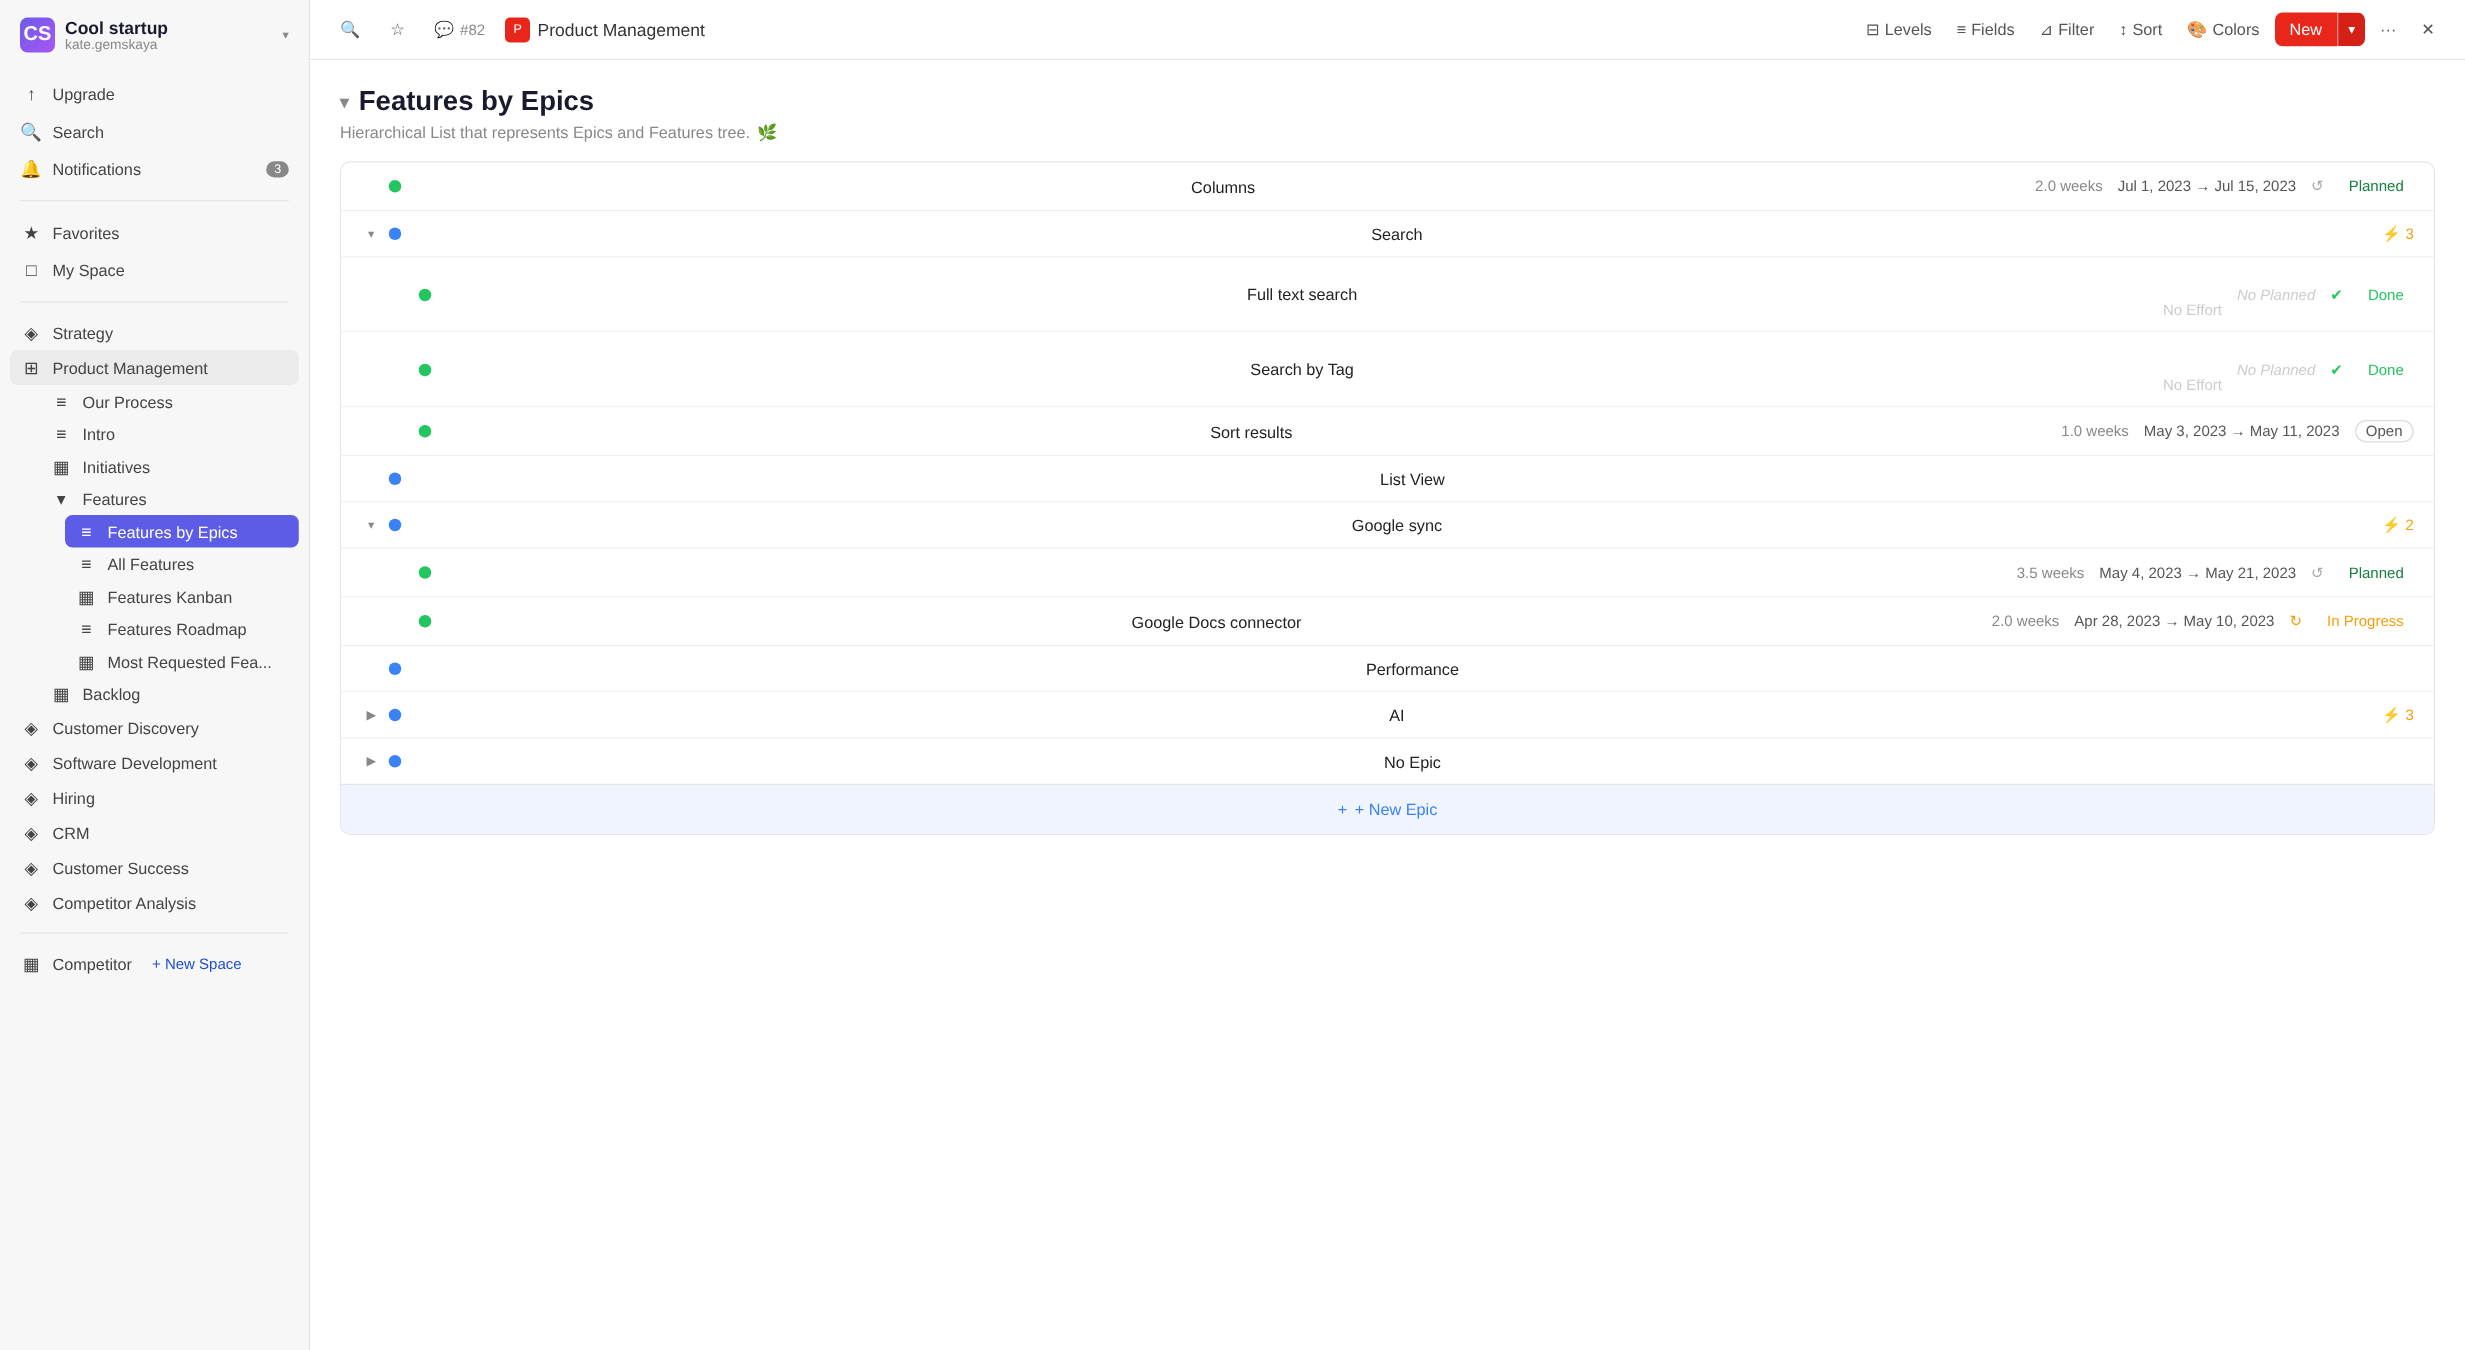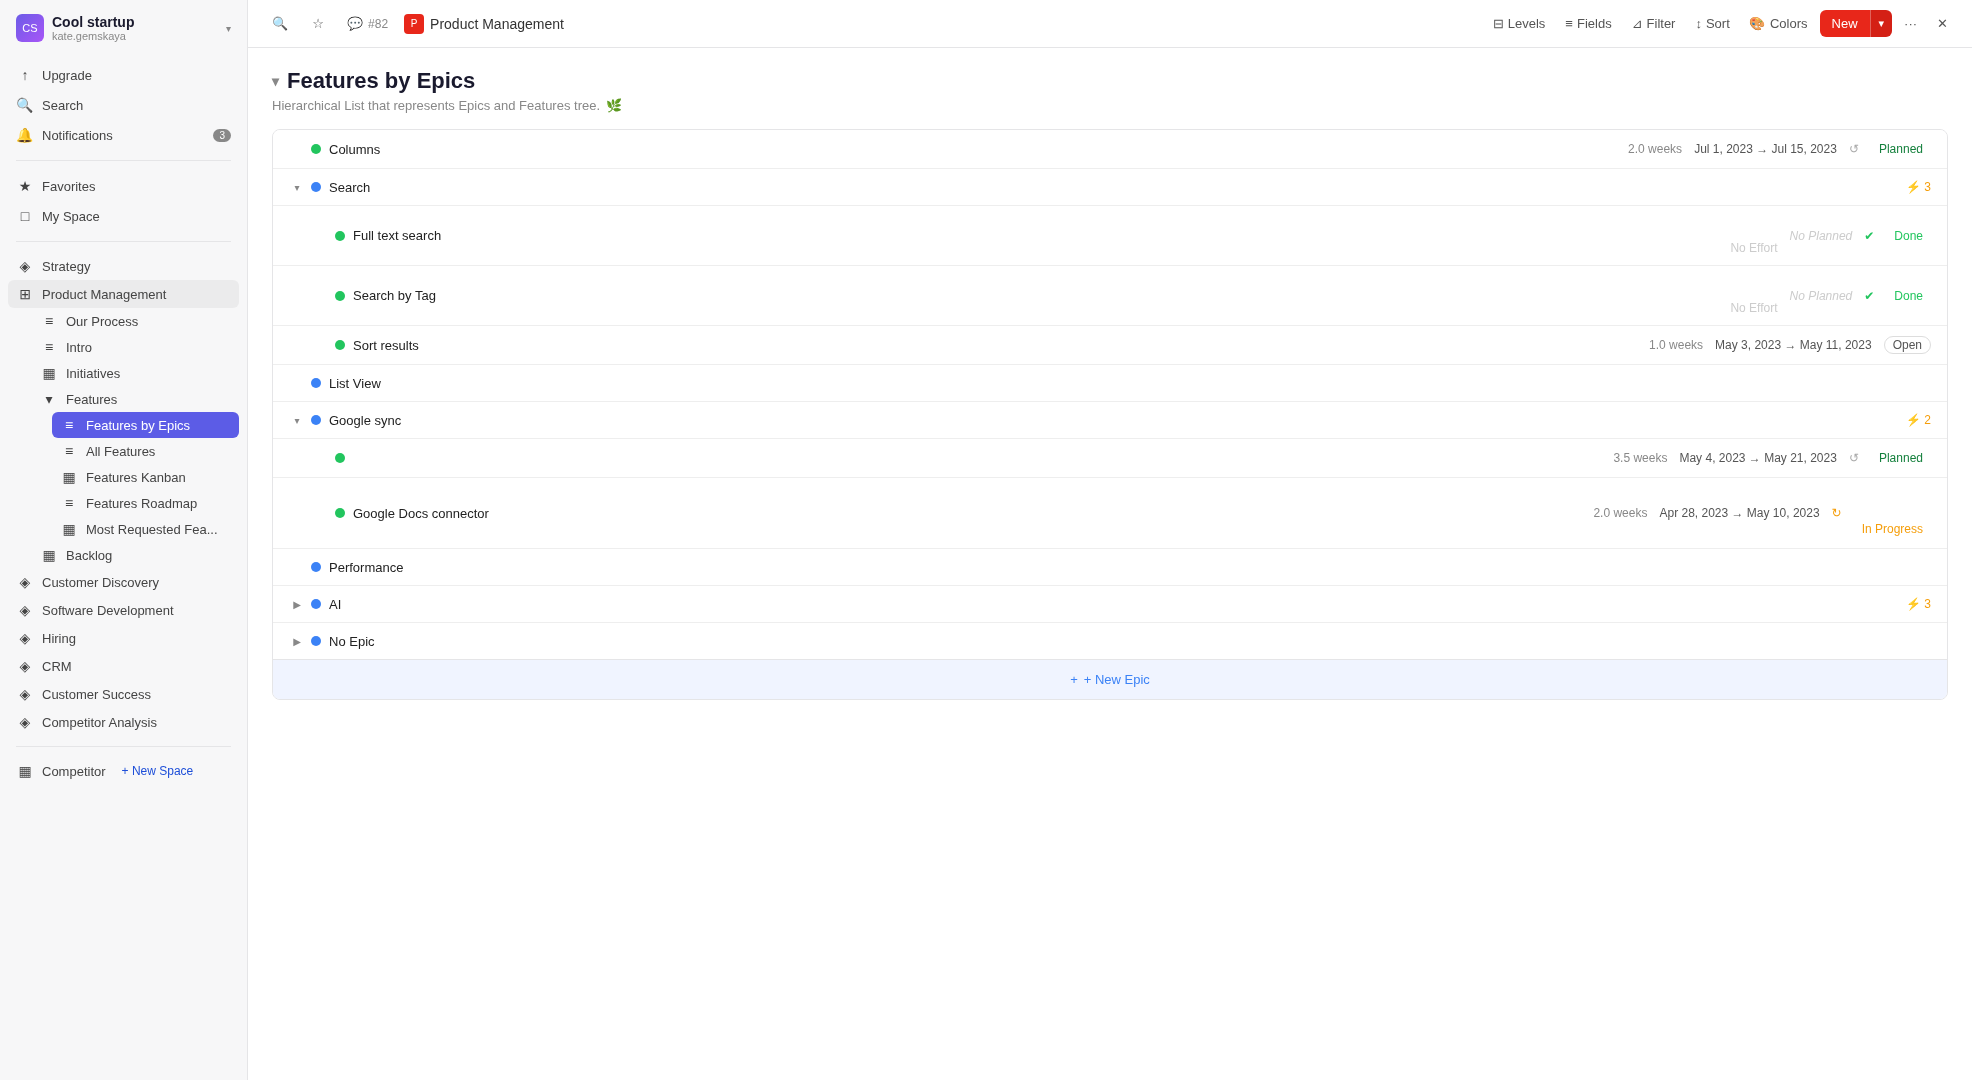"CS" .workspace-icon { font-size: 11px -> 16px; font-weight: normal -> bold }
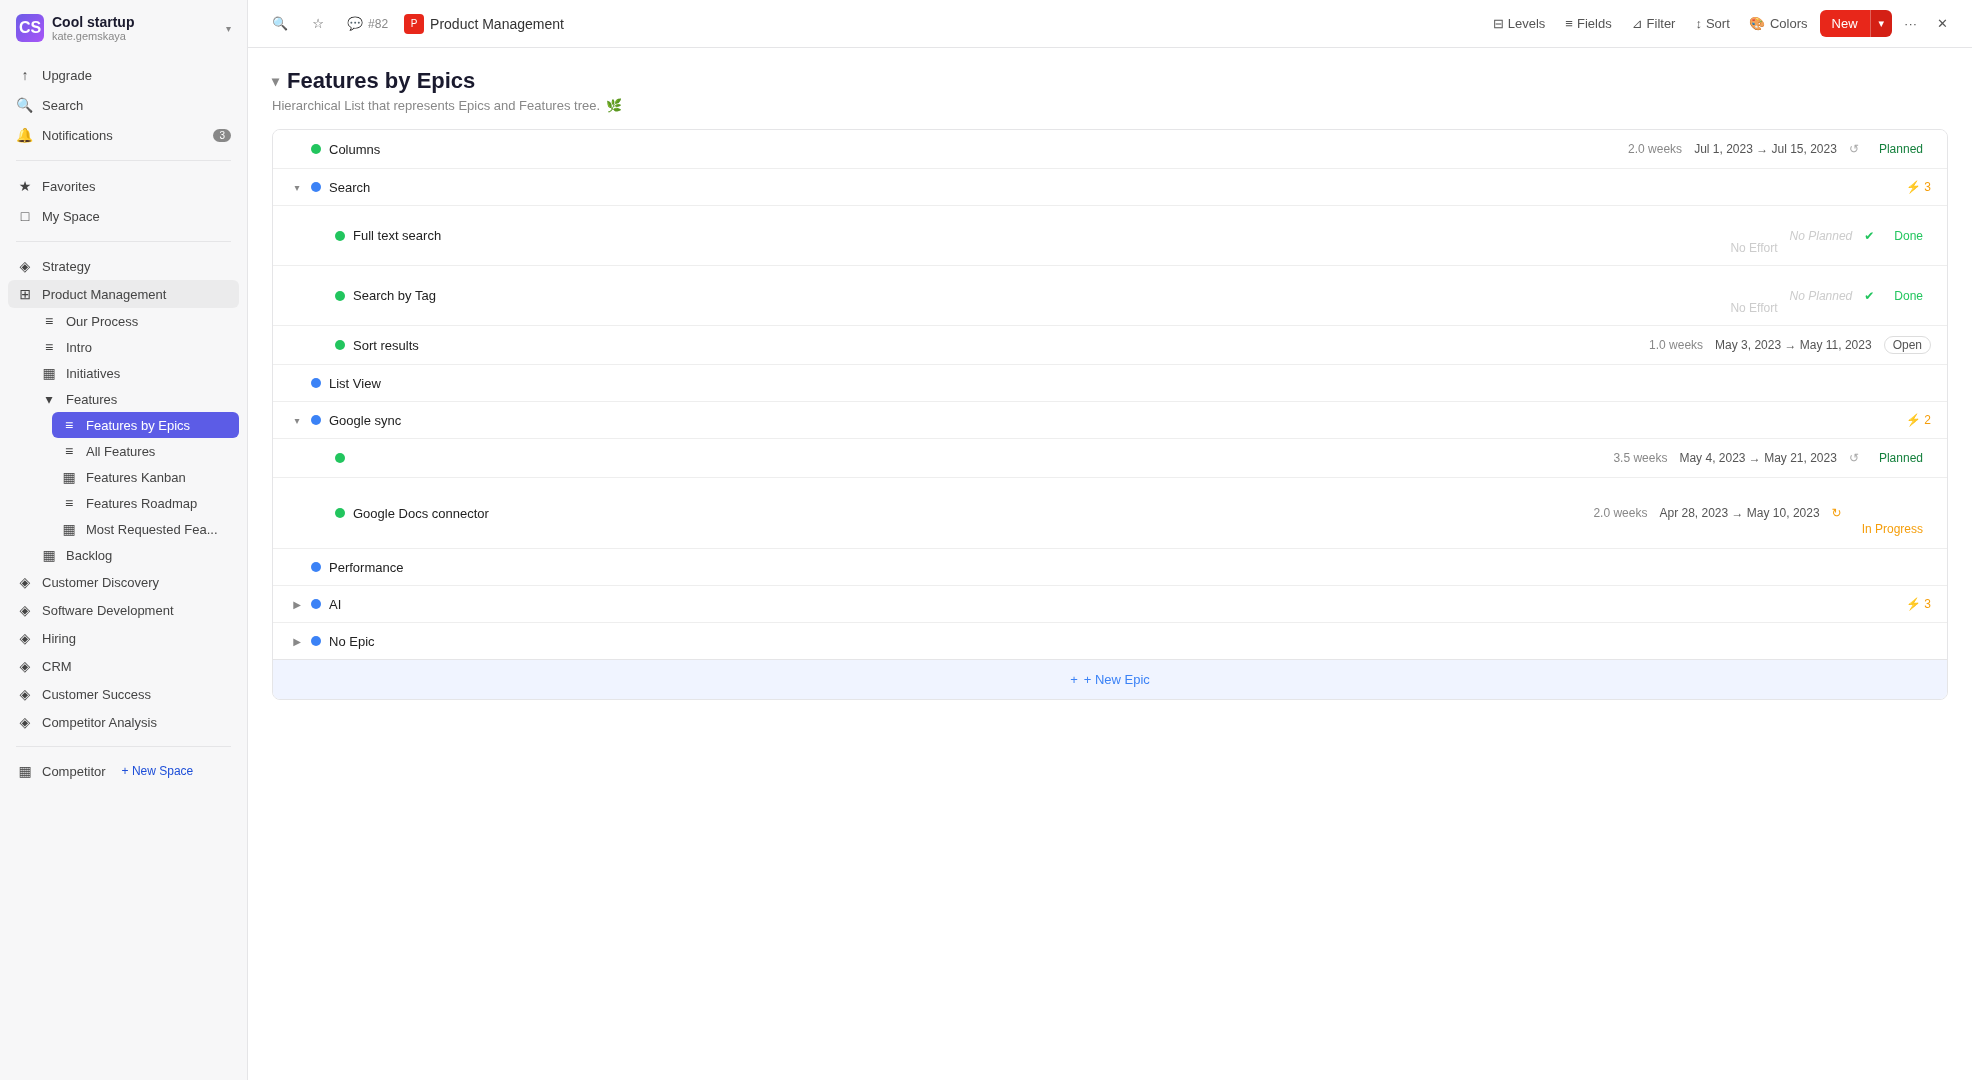"Columns" .epic-row { text-align: none -> center }
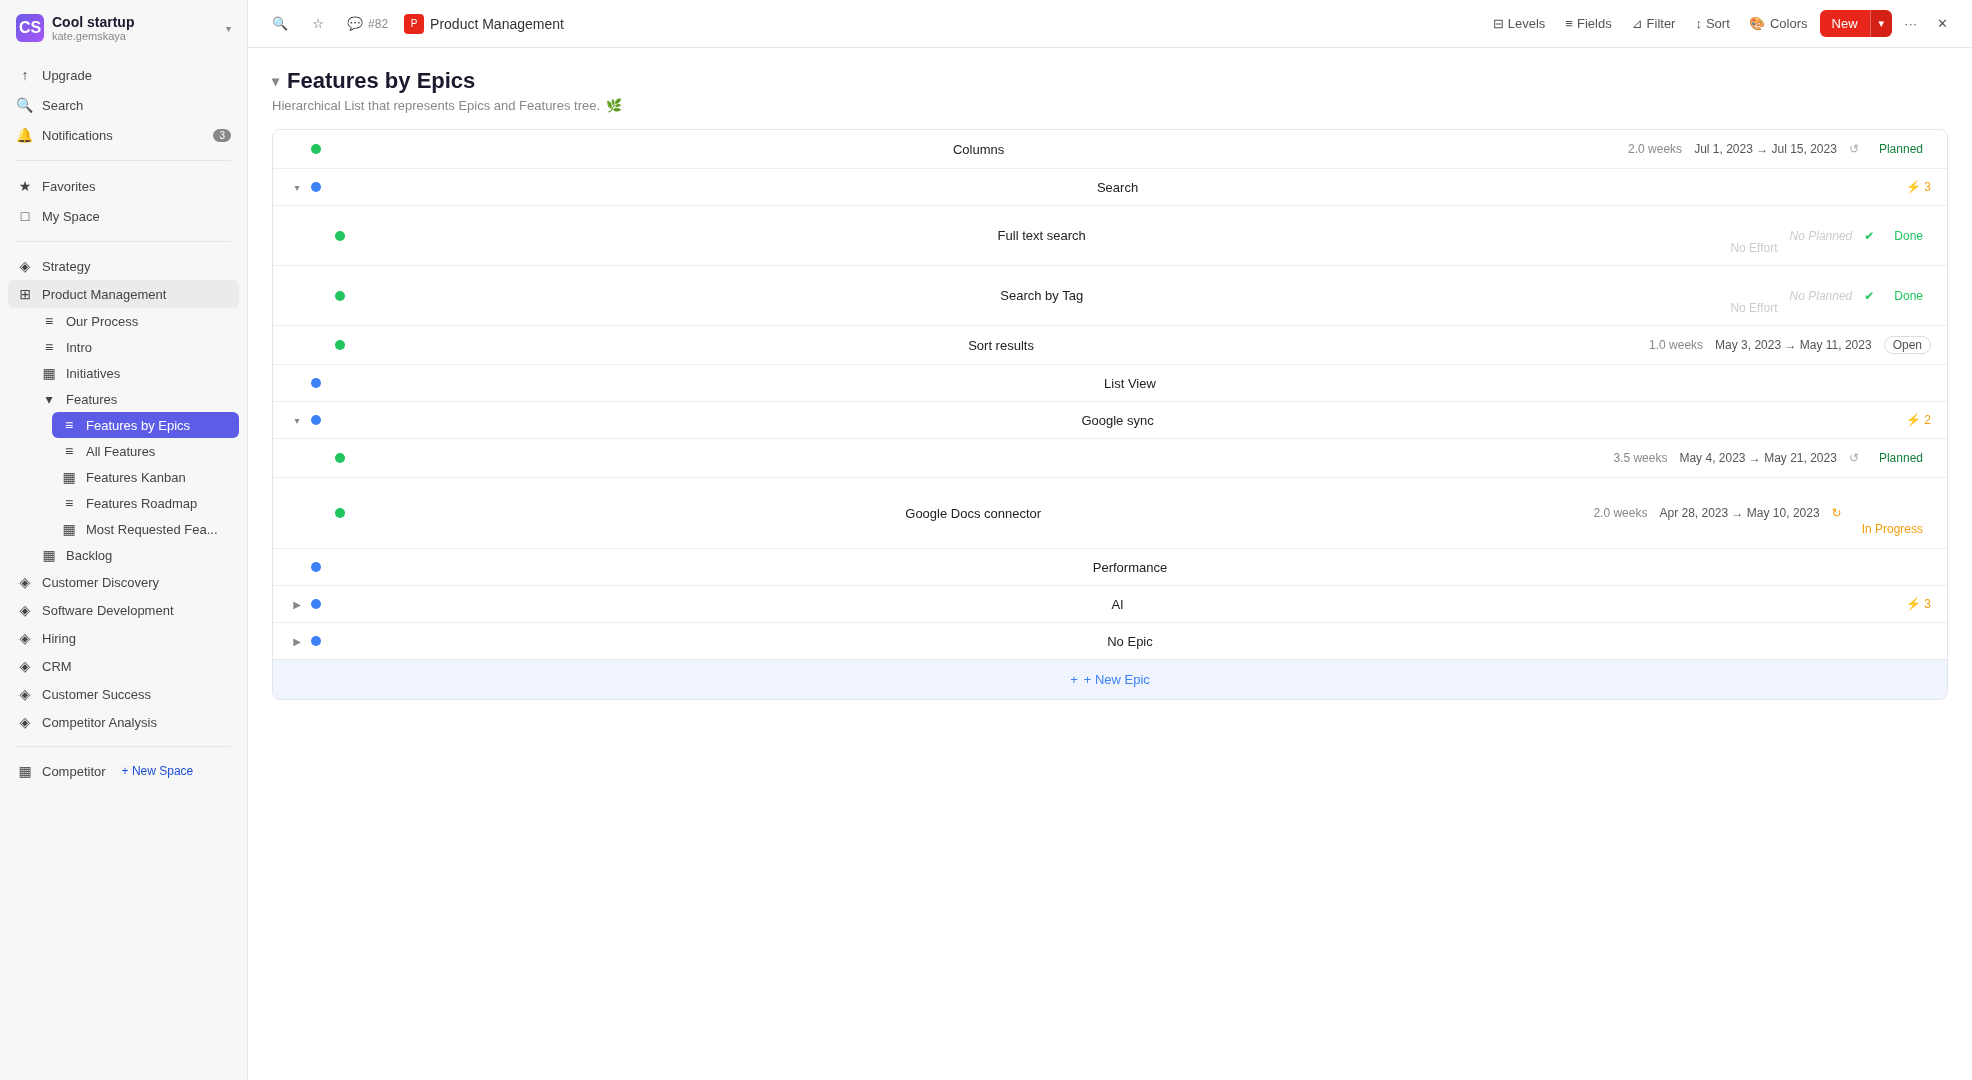"In Progress" .badge-in-progress { margin-top: 32px -> none }
